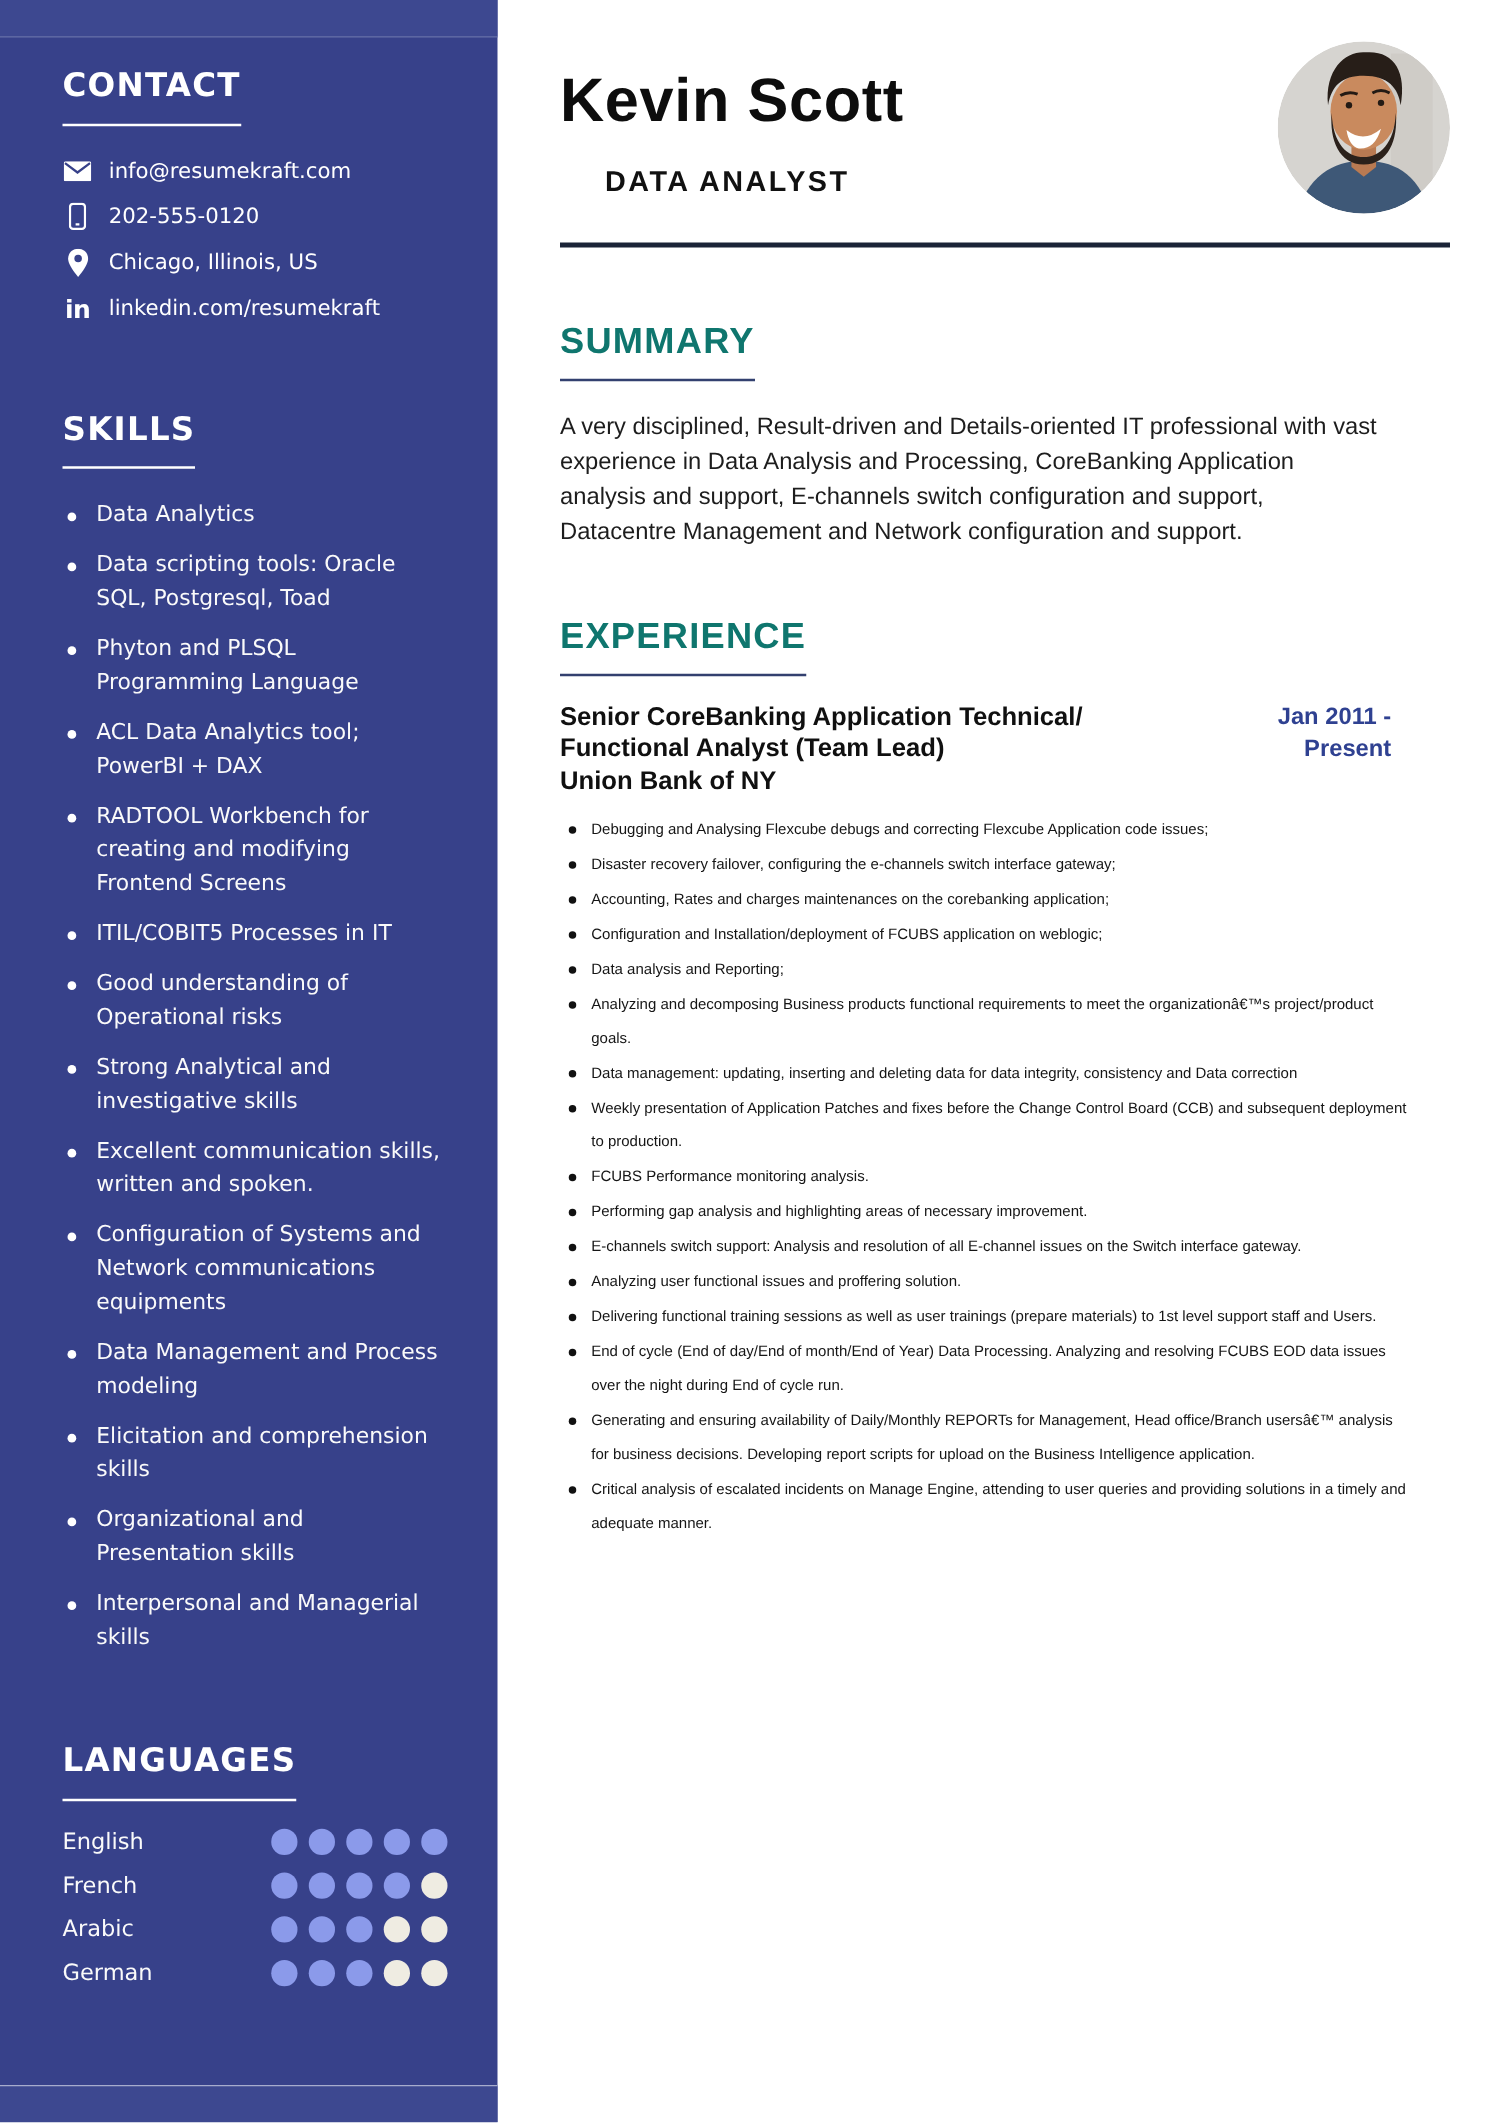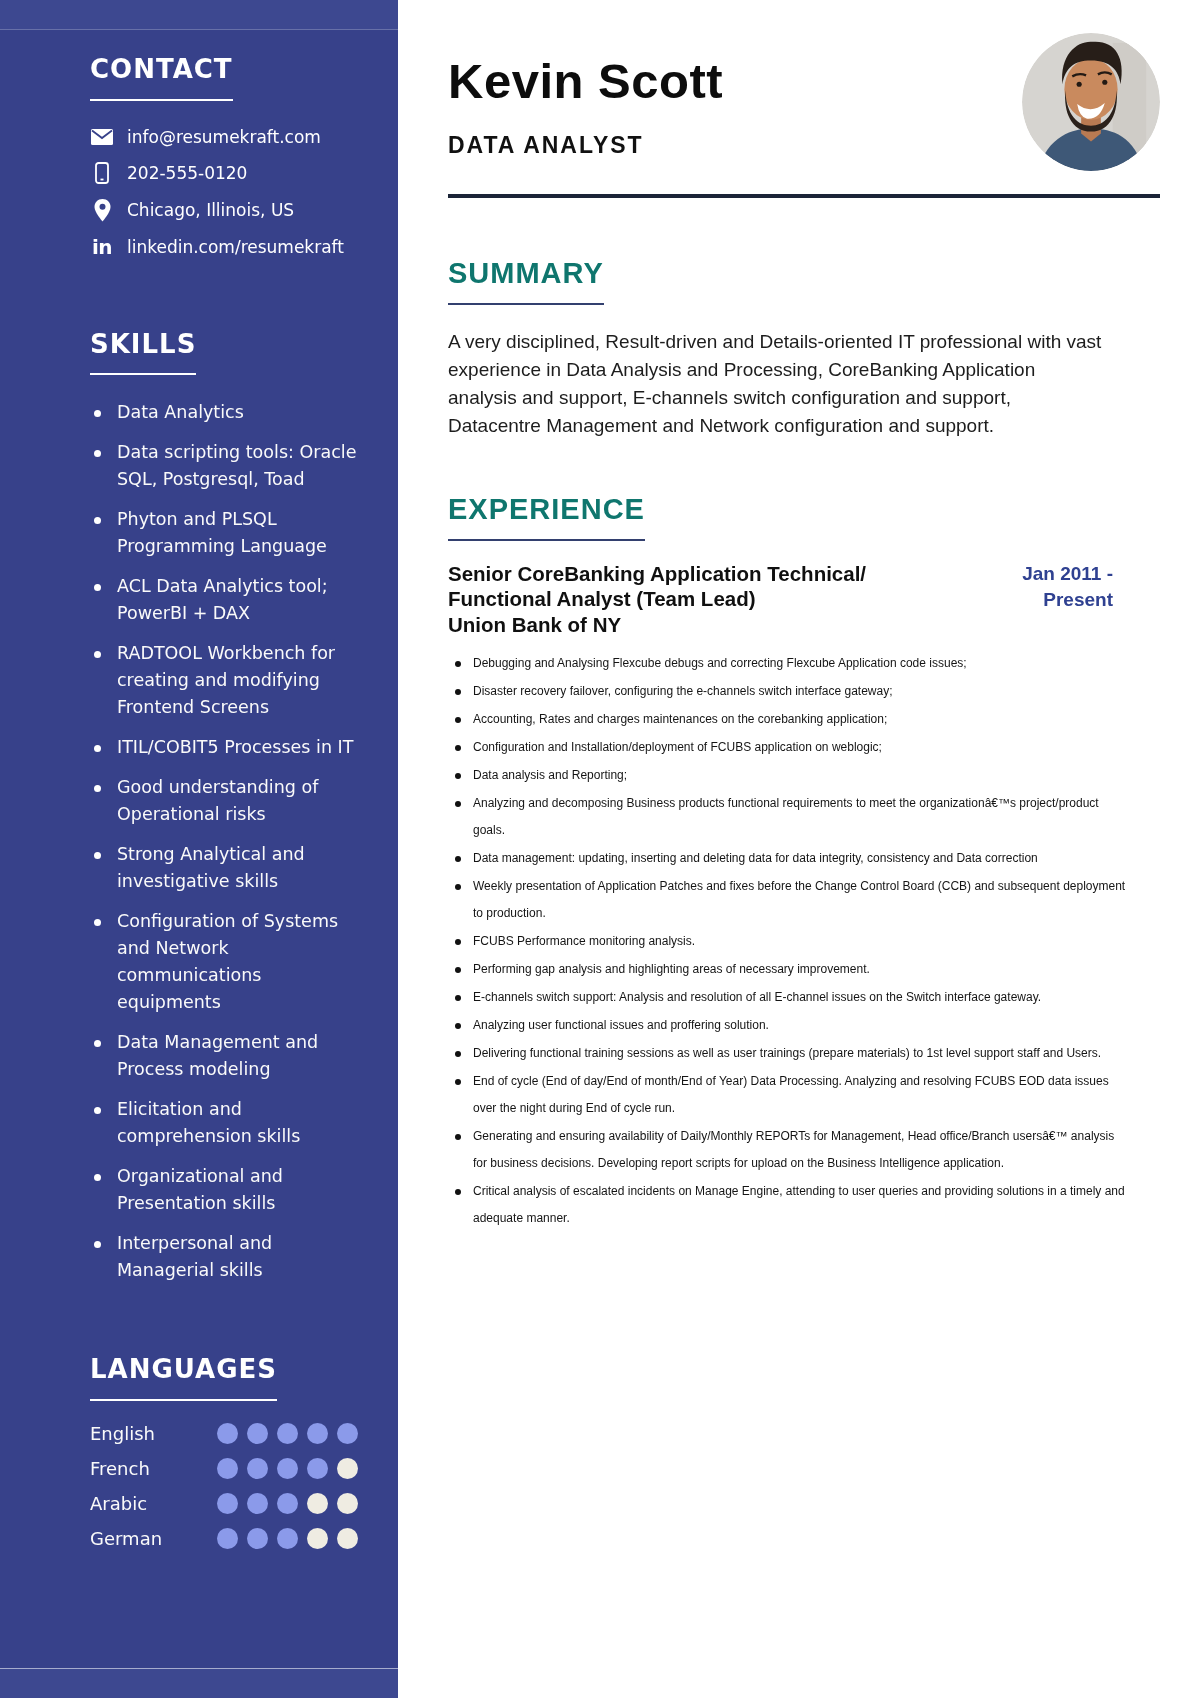"CONTACT" .sidebar { padding-left: 40px -> none }
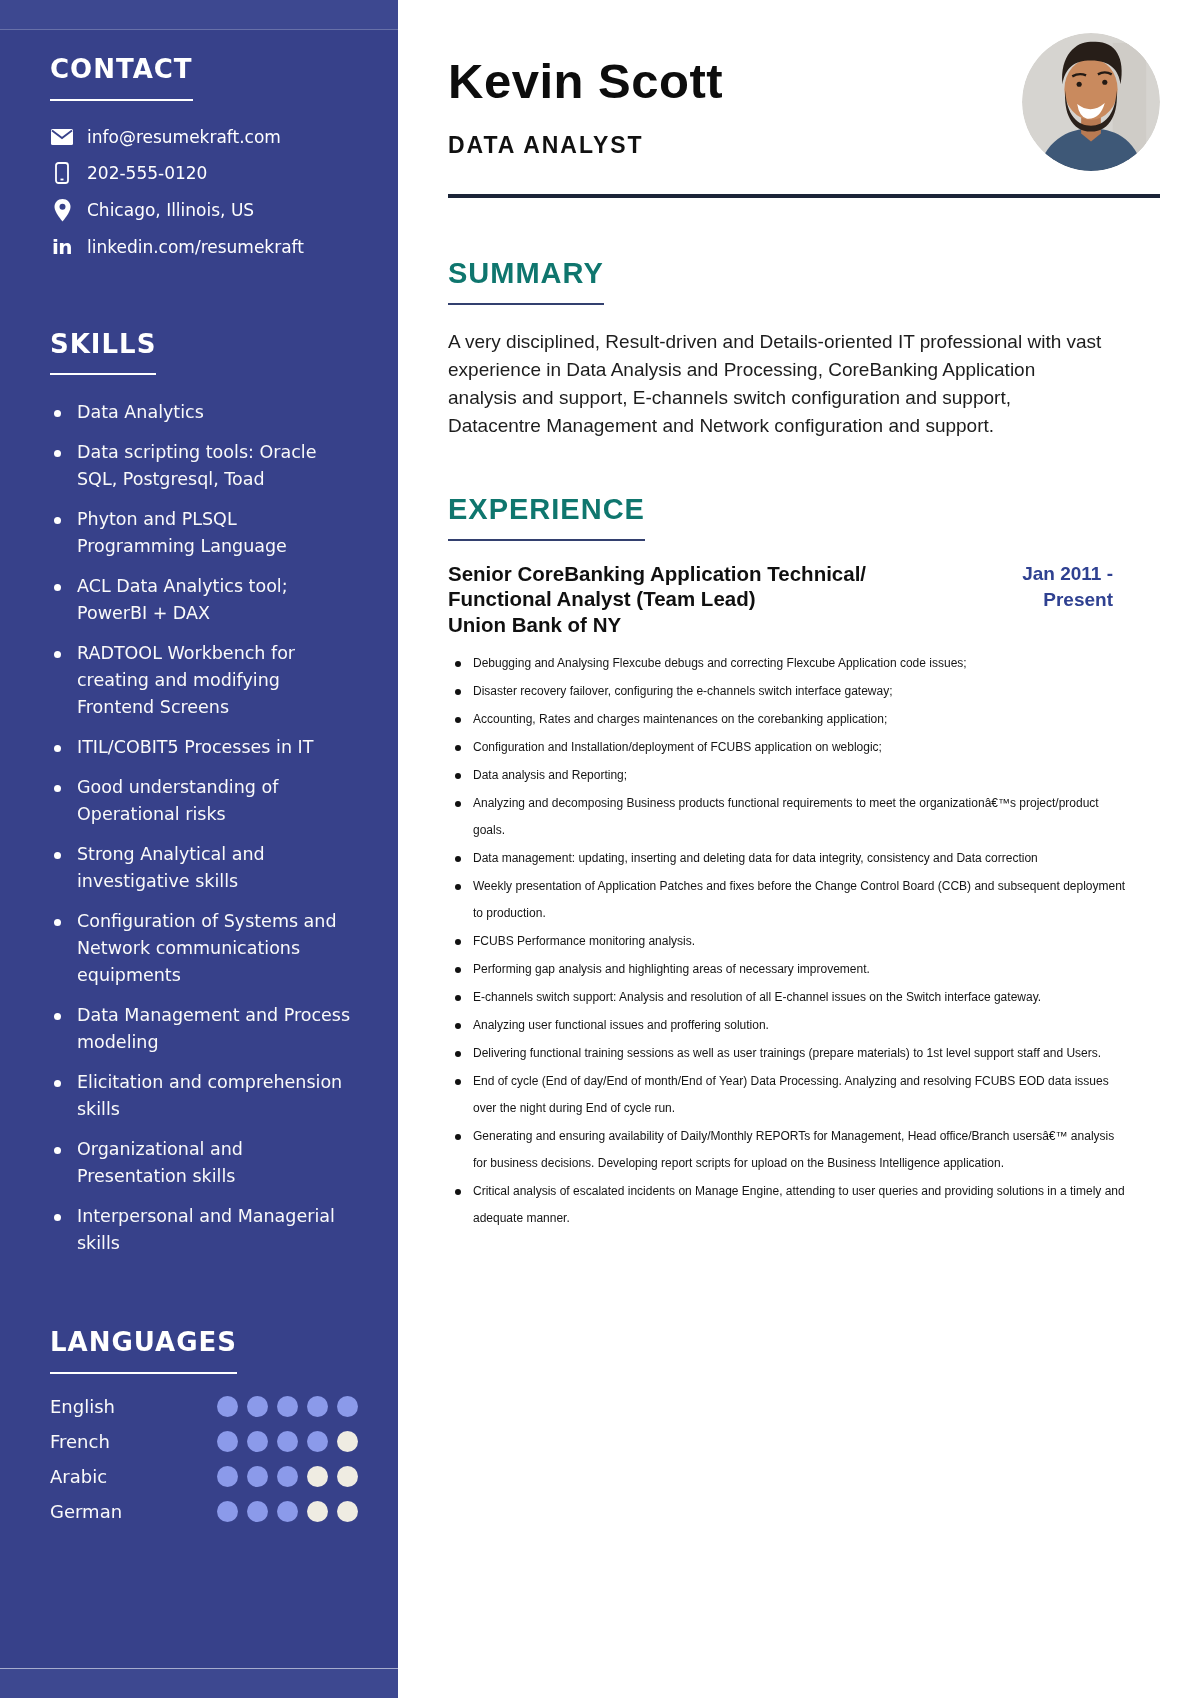"DATA ANALYST" .role { margin-left: none -> 36px }
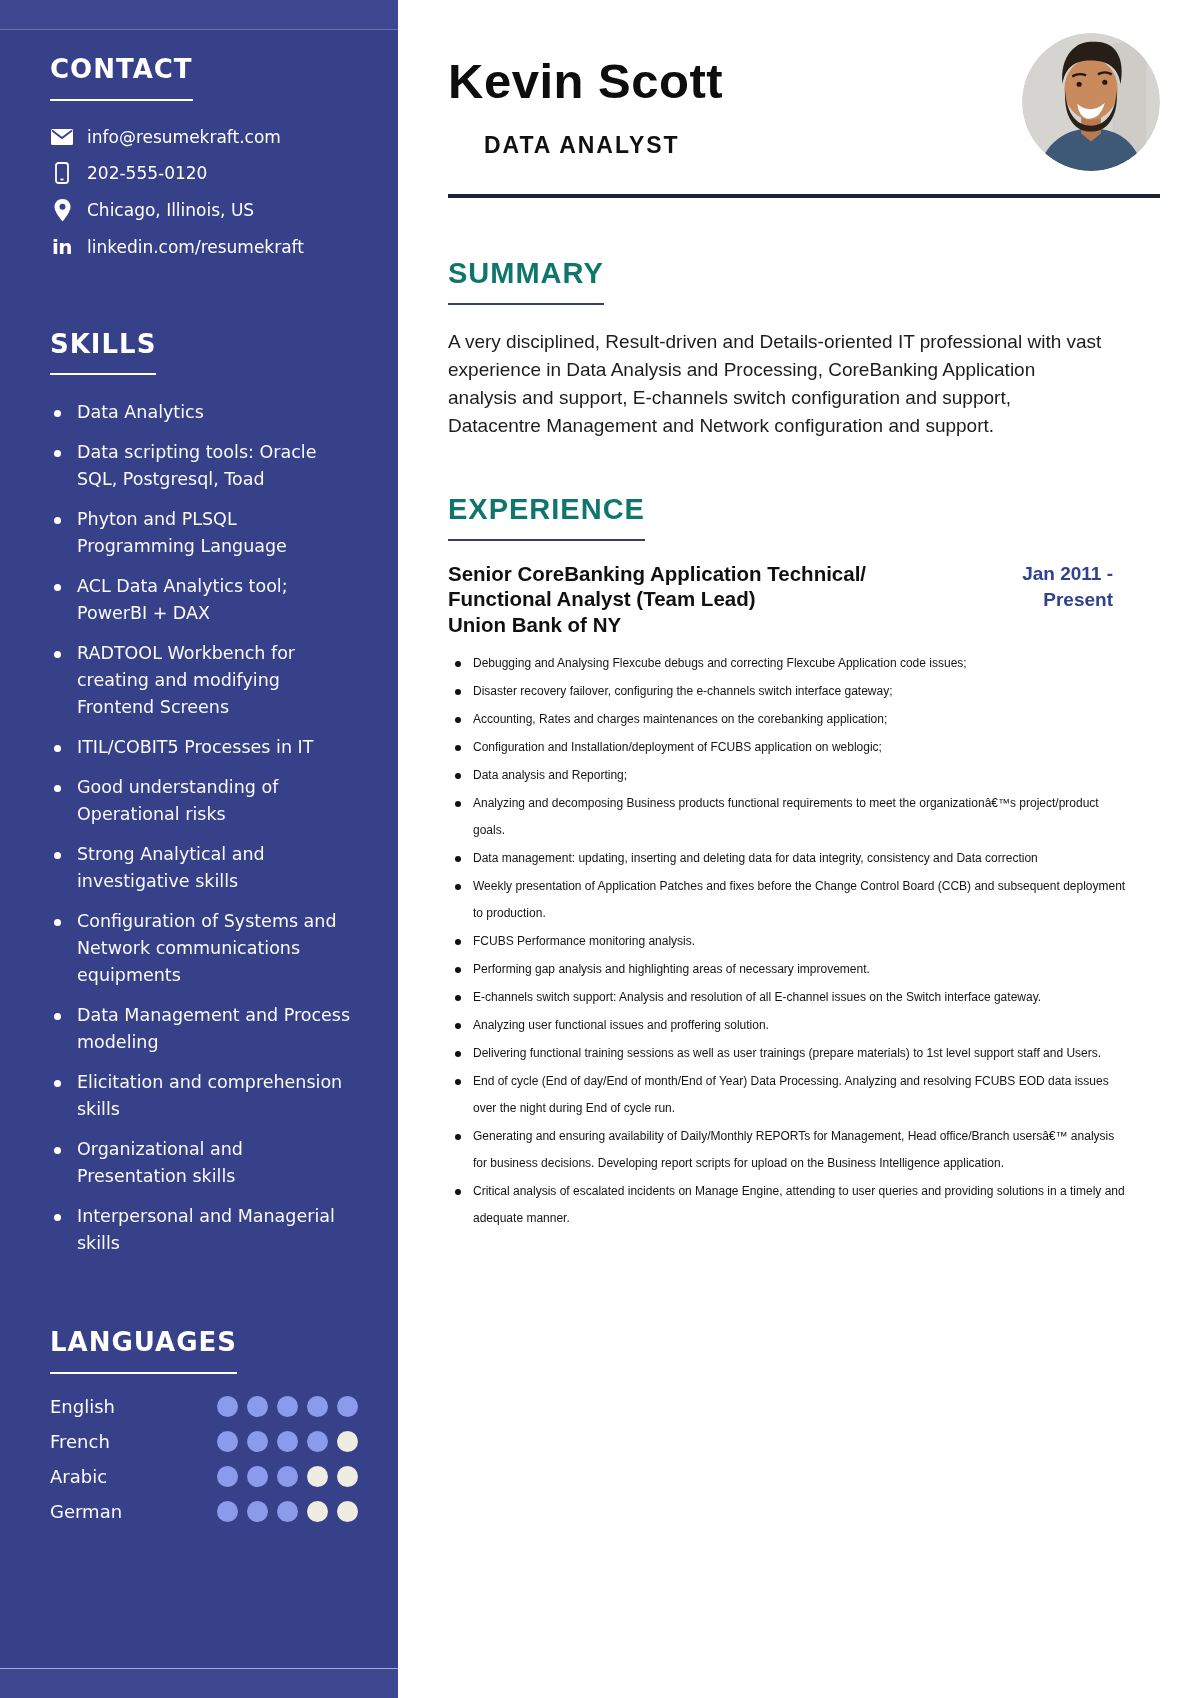"Excellent communication skills, written" li { html: none -> <li>Excellent communication skills, written and spoken.</li> }
